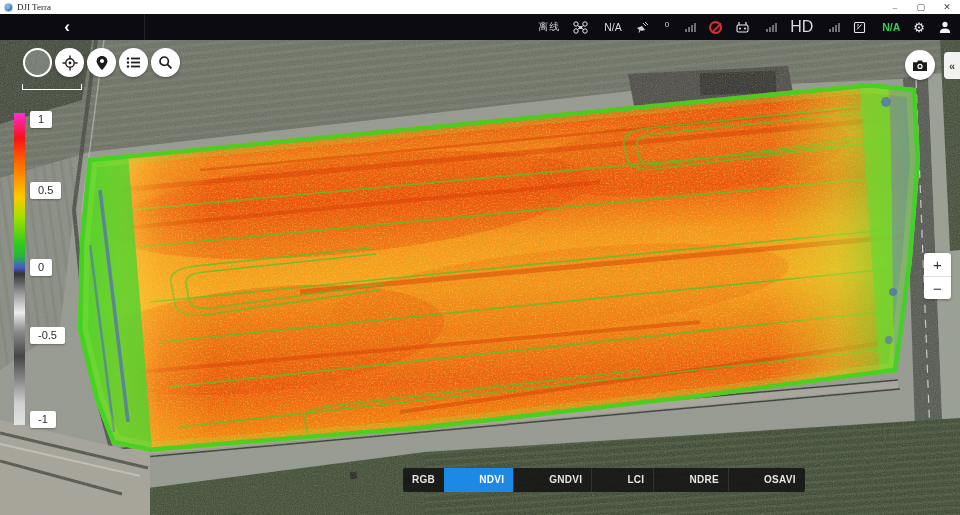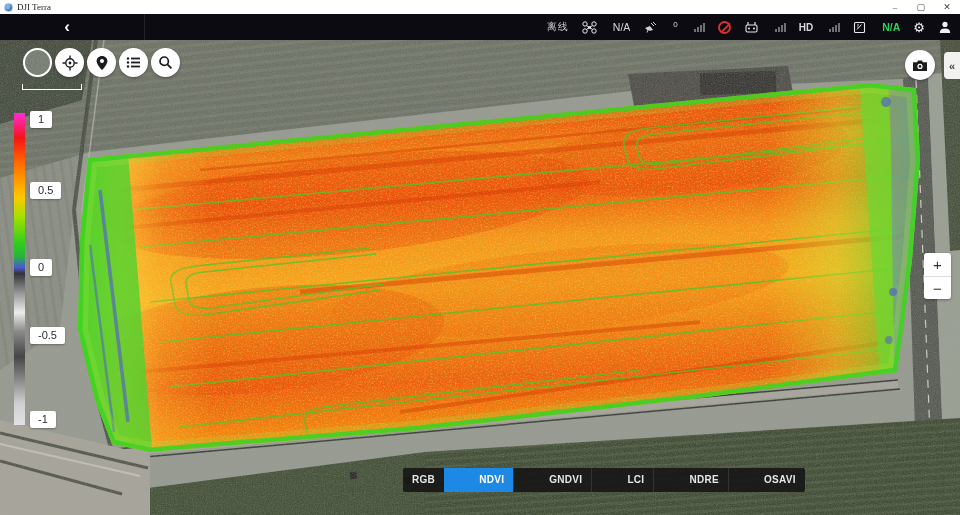"HD" span { font-size: 10px -> 16px; font-weight: bold -> normal }
